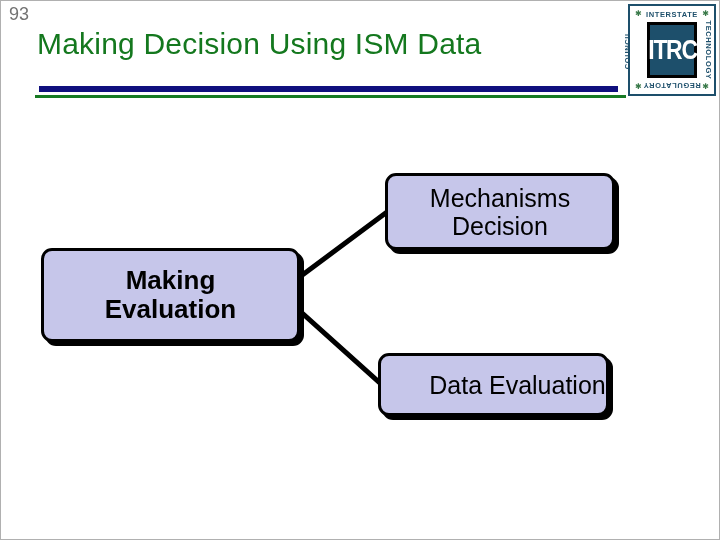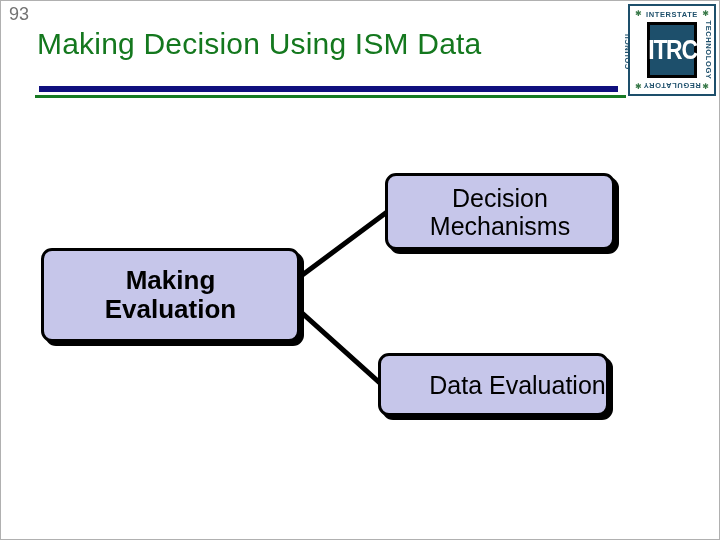"Decision" div { order: before "Mechanisms" -> after "Mechanisms" }
